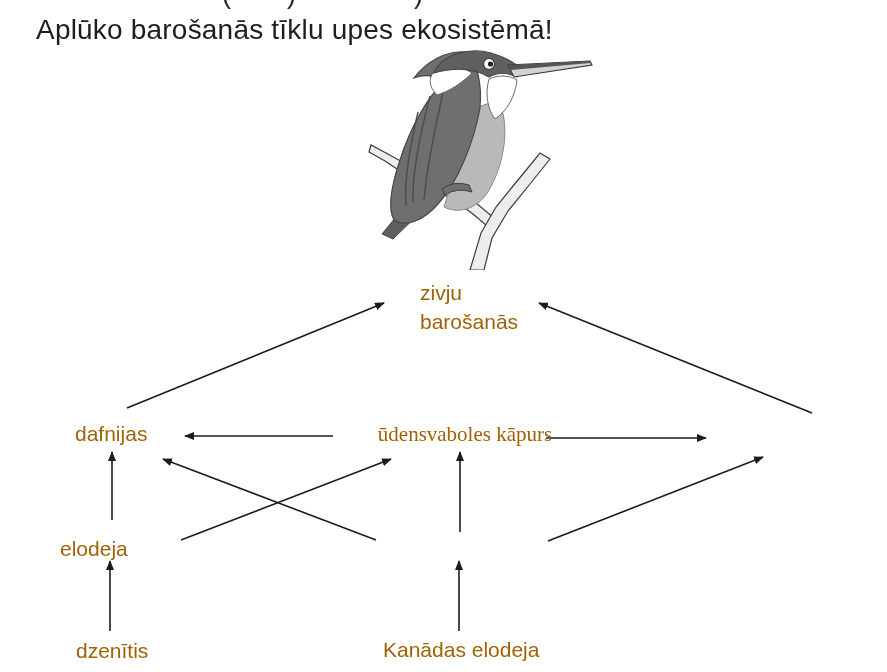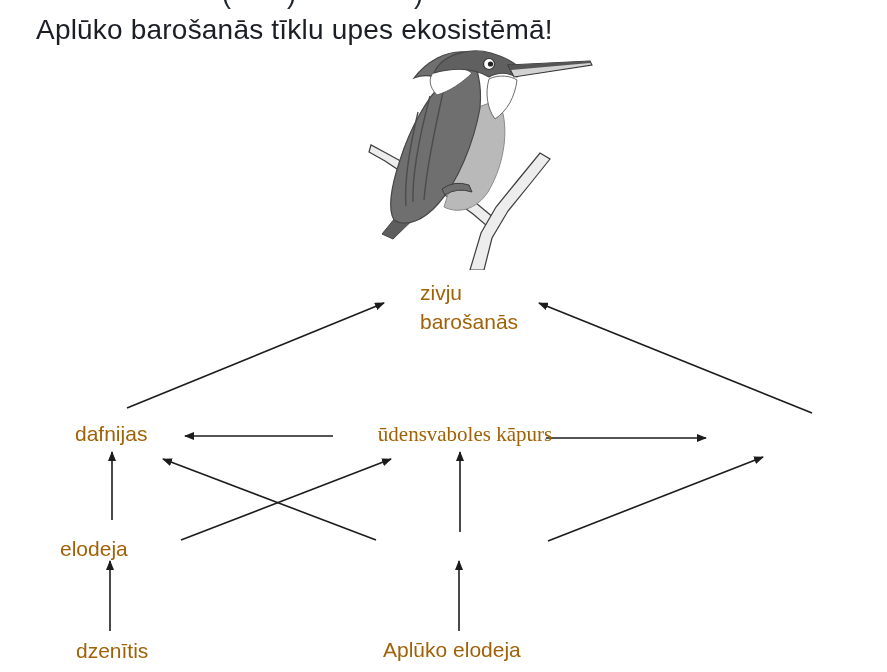"Aplūko elodeja" div.node { text: Aplūko -> Kanādas }
